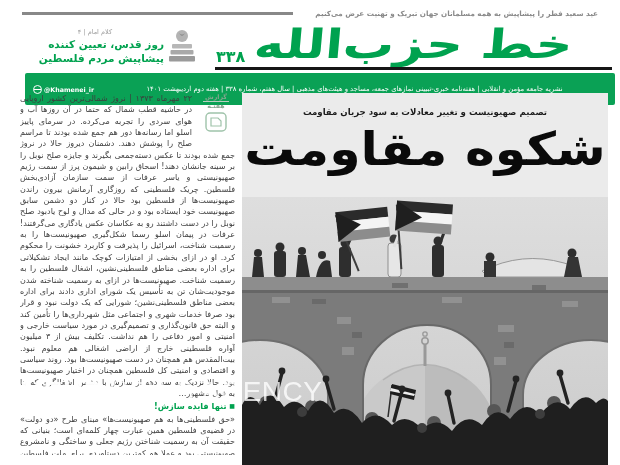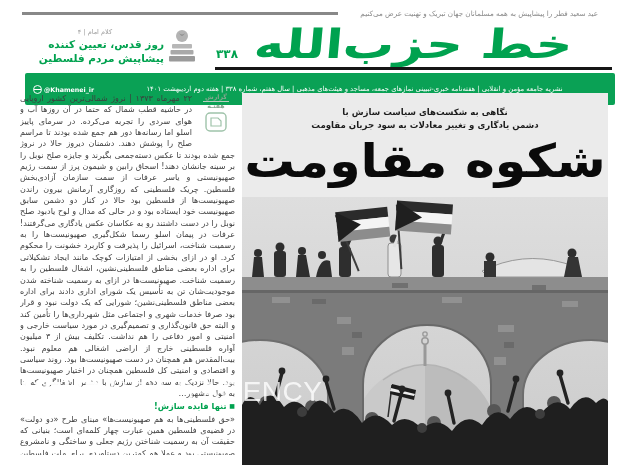"عید سعید فطر را پیشاپیش" .greeting-row { font-weight: none -> bold }
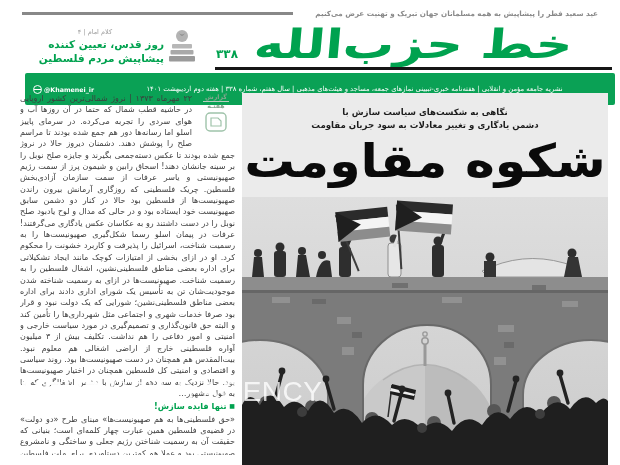"۳۳۸" .issue-no { font-size: 12px -> 16px }
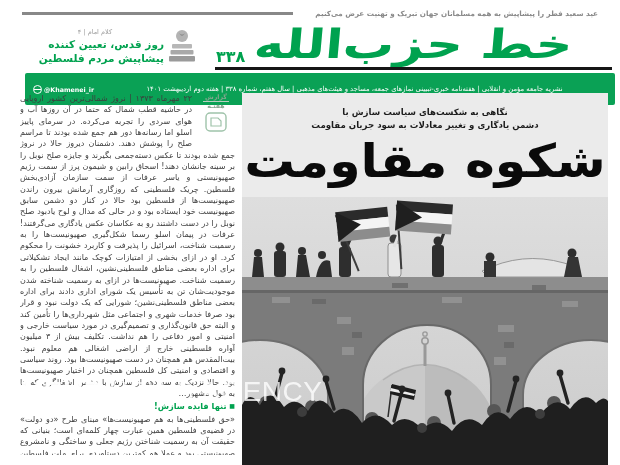"نگاهی به شکست‌های سیاست سازش" div { html: <div>نگاهی به شکست‌های سیاست سازش با</div> -> none }
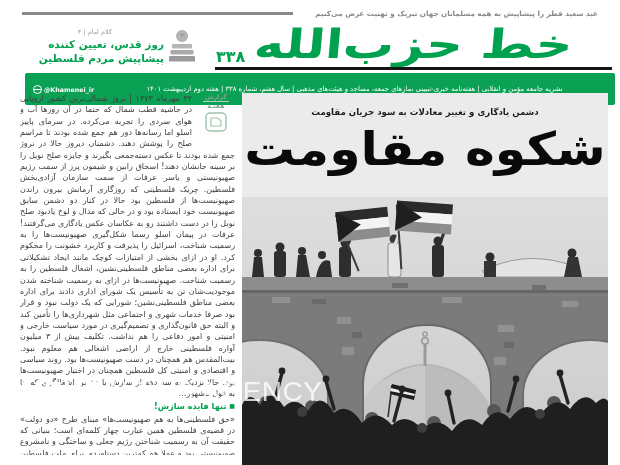"دشمن یادگاری و تغییر معادلات" div { text: دشمن یادگاری -> تصمیم صهیونیست }
